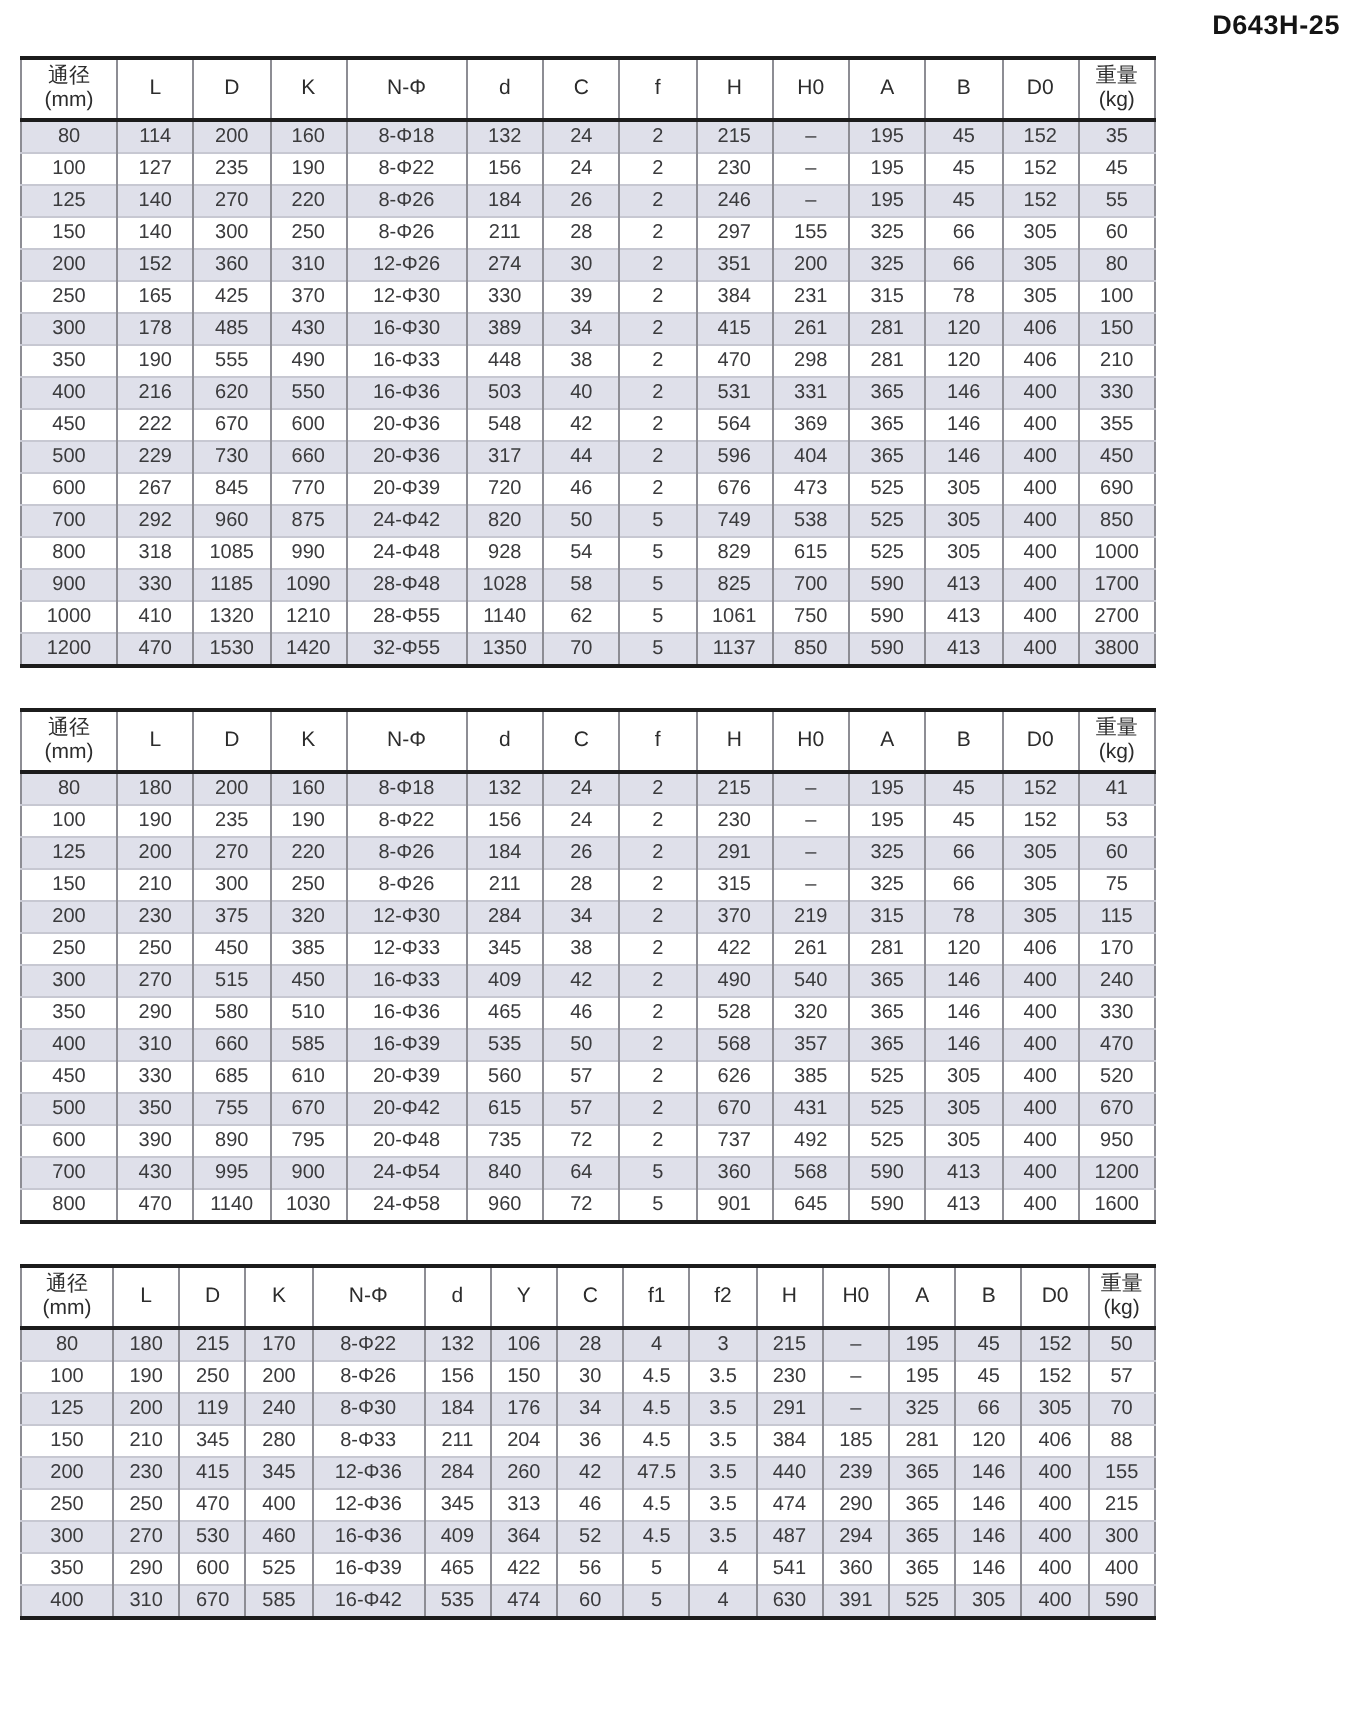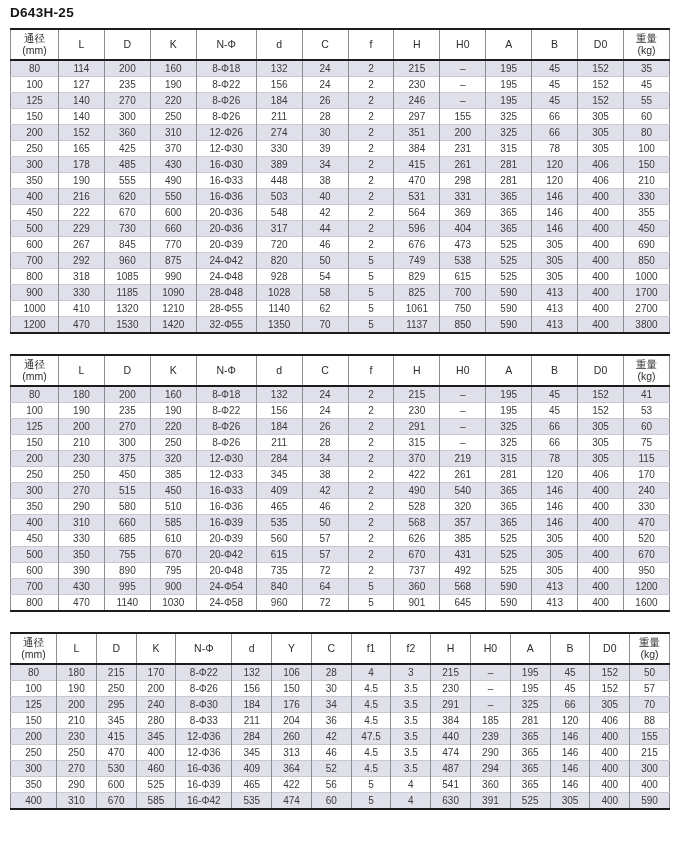"D643H-25" .table-title { text-align: none -> right }
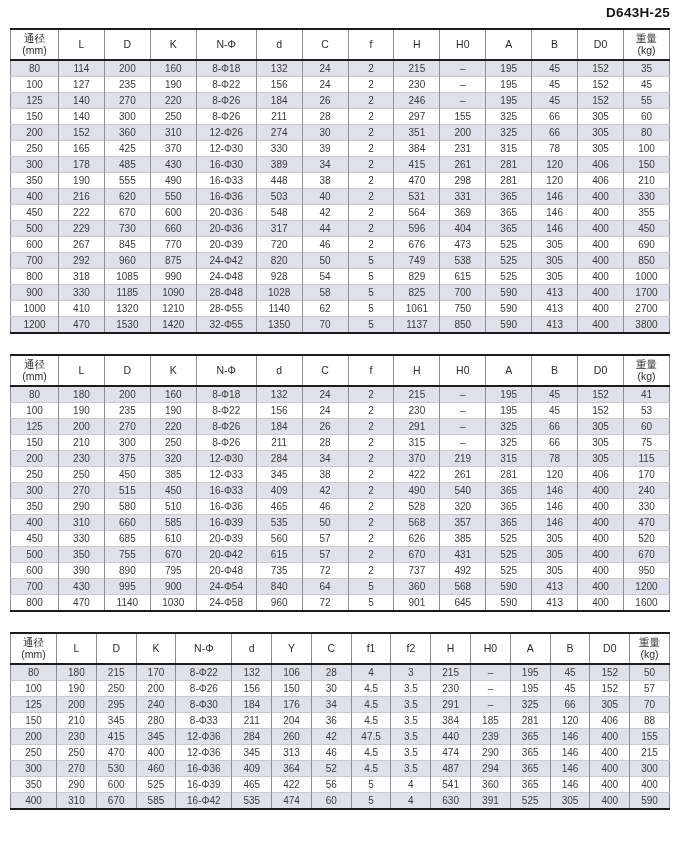"通径" table.spec-table { width: 660px -> 568px }
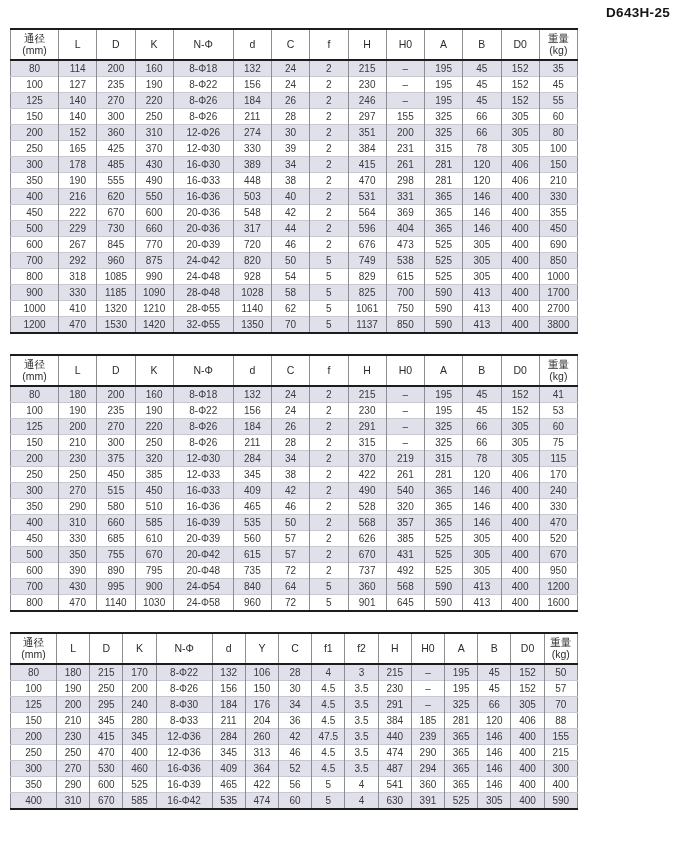"295" td { text: 295 -> 119 }
